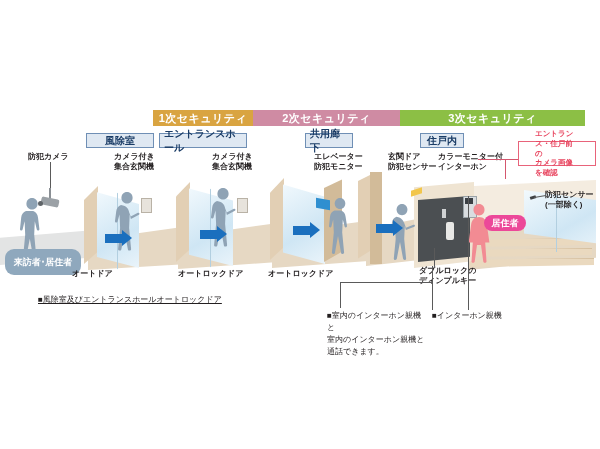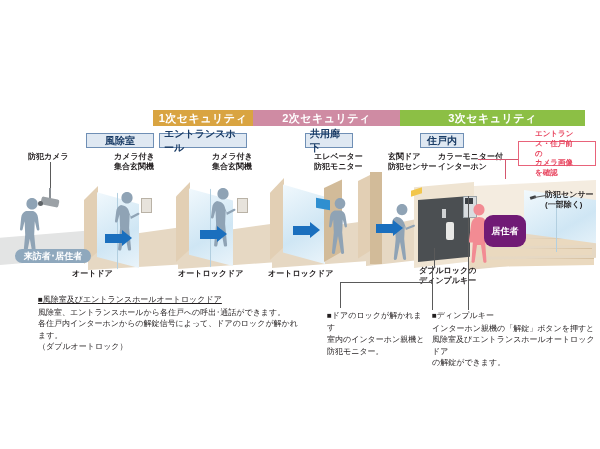"居住者" #badge-resident { background: #701a75 -> #ec4899; height: 32px -> 16px }
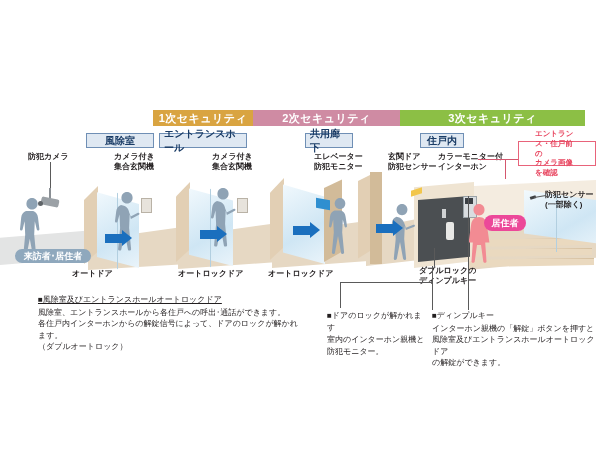"来訪者･居住者" #badge-visitor { height: 14px -> 26px; left: 15px -> 5px }
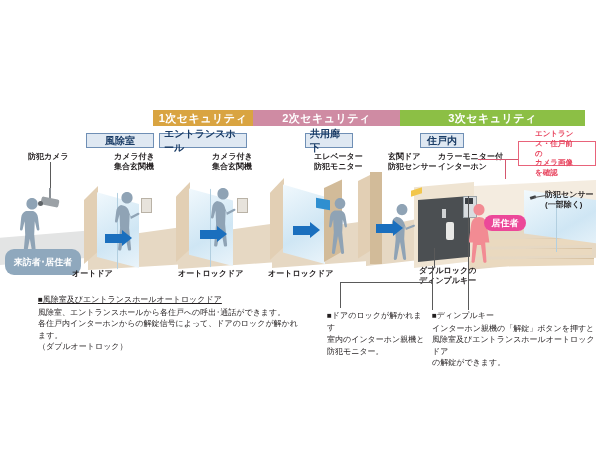"風除室、エントランスホールから各住戸への呼出･通話ができます。" p.note-body { html: <p>風除室、エントランスホールから各住戸への呼出･通話ができます。 各住戸内インターホンからの解錠信号によって、ドアのロックが解かれます。 （ダブルオートロック）</p> -> none }
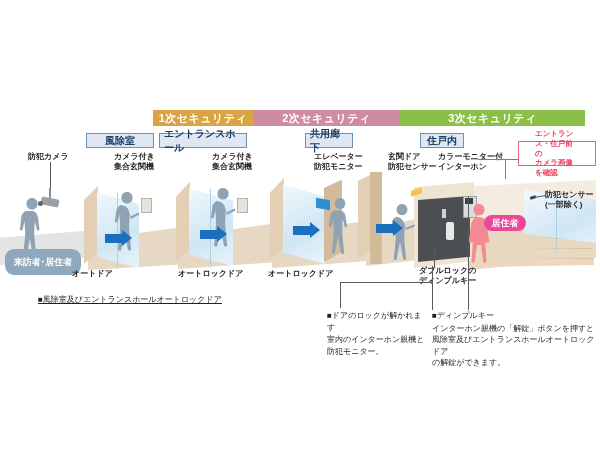"■ドアのロックが解かれます" p.note-title { text: ドアのロックが解かれます -> 室内のインターホン親機と }
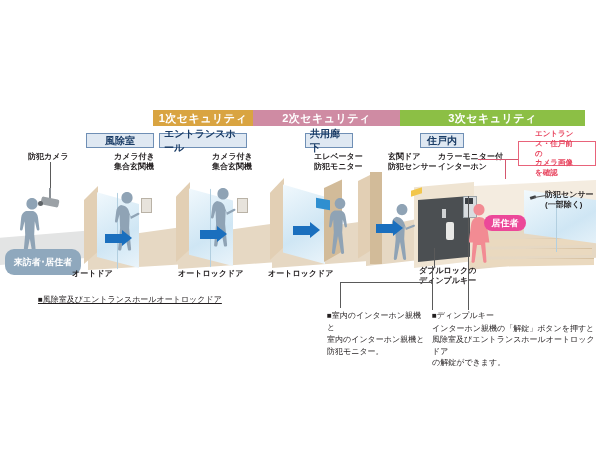"■ディンプルキー" p.note-title { text: ディンプルキー -> インターホン親機 }
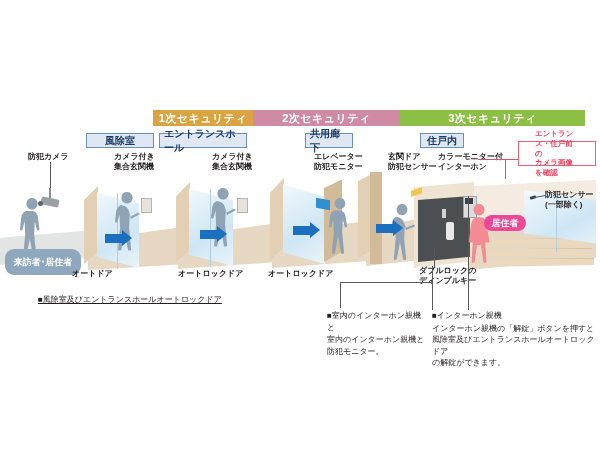"インターホン親機の「解錠」ボタンを押すと" p.note-body { html: <p>インターホン親機の「解錠」ボタンを押すと 風除室及びエントランスホールオートロックドア の解錠ができます。</p> -> none }
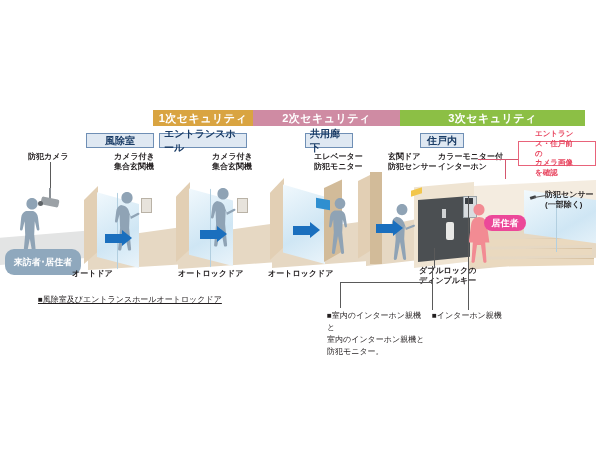"室内のインターホン親機と" p.note-body { text: 防犯モニター -> 通話できます }
